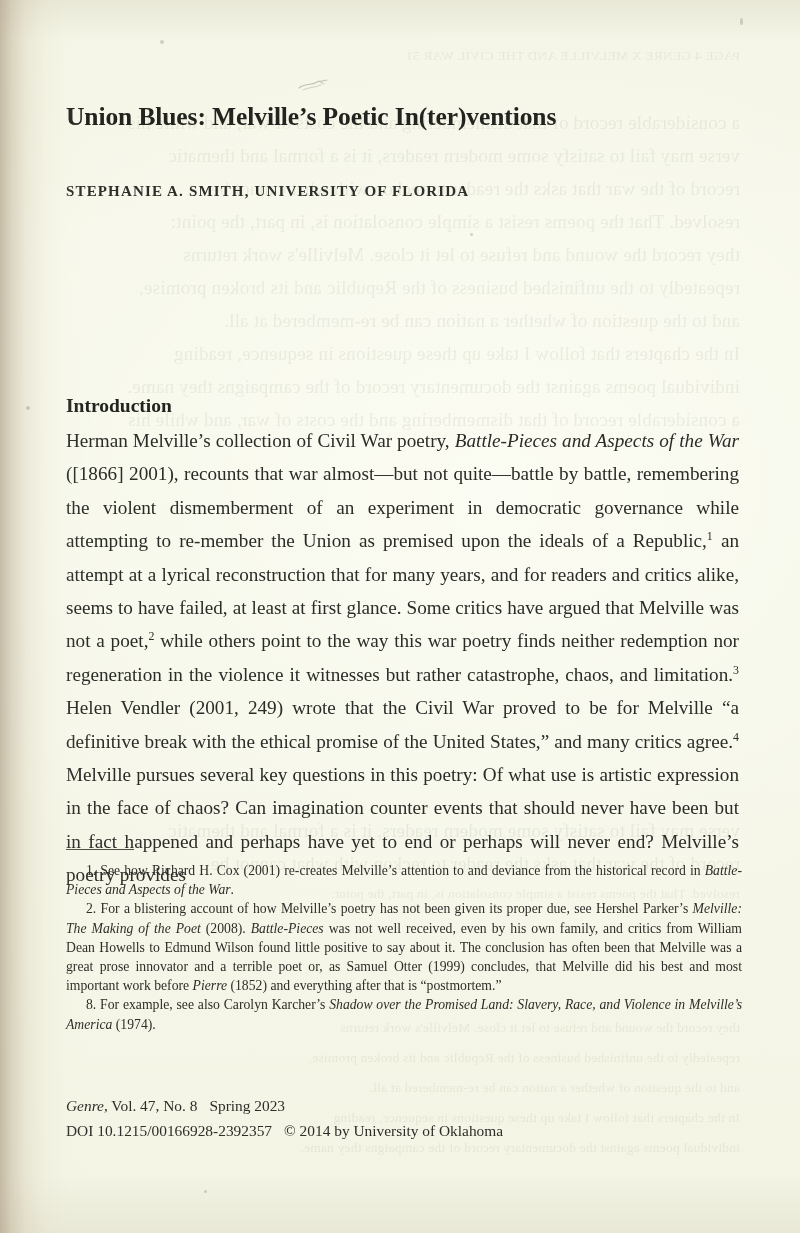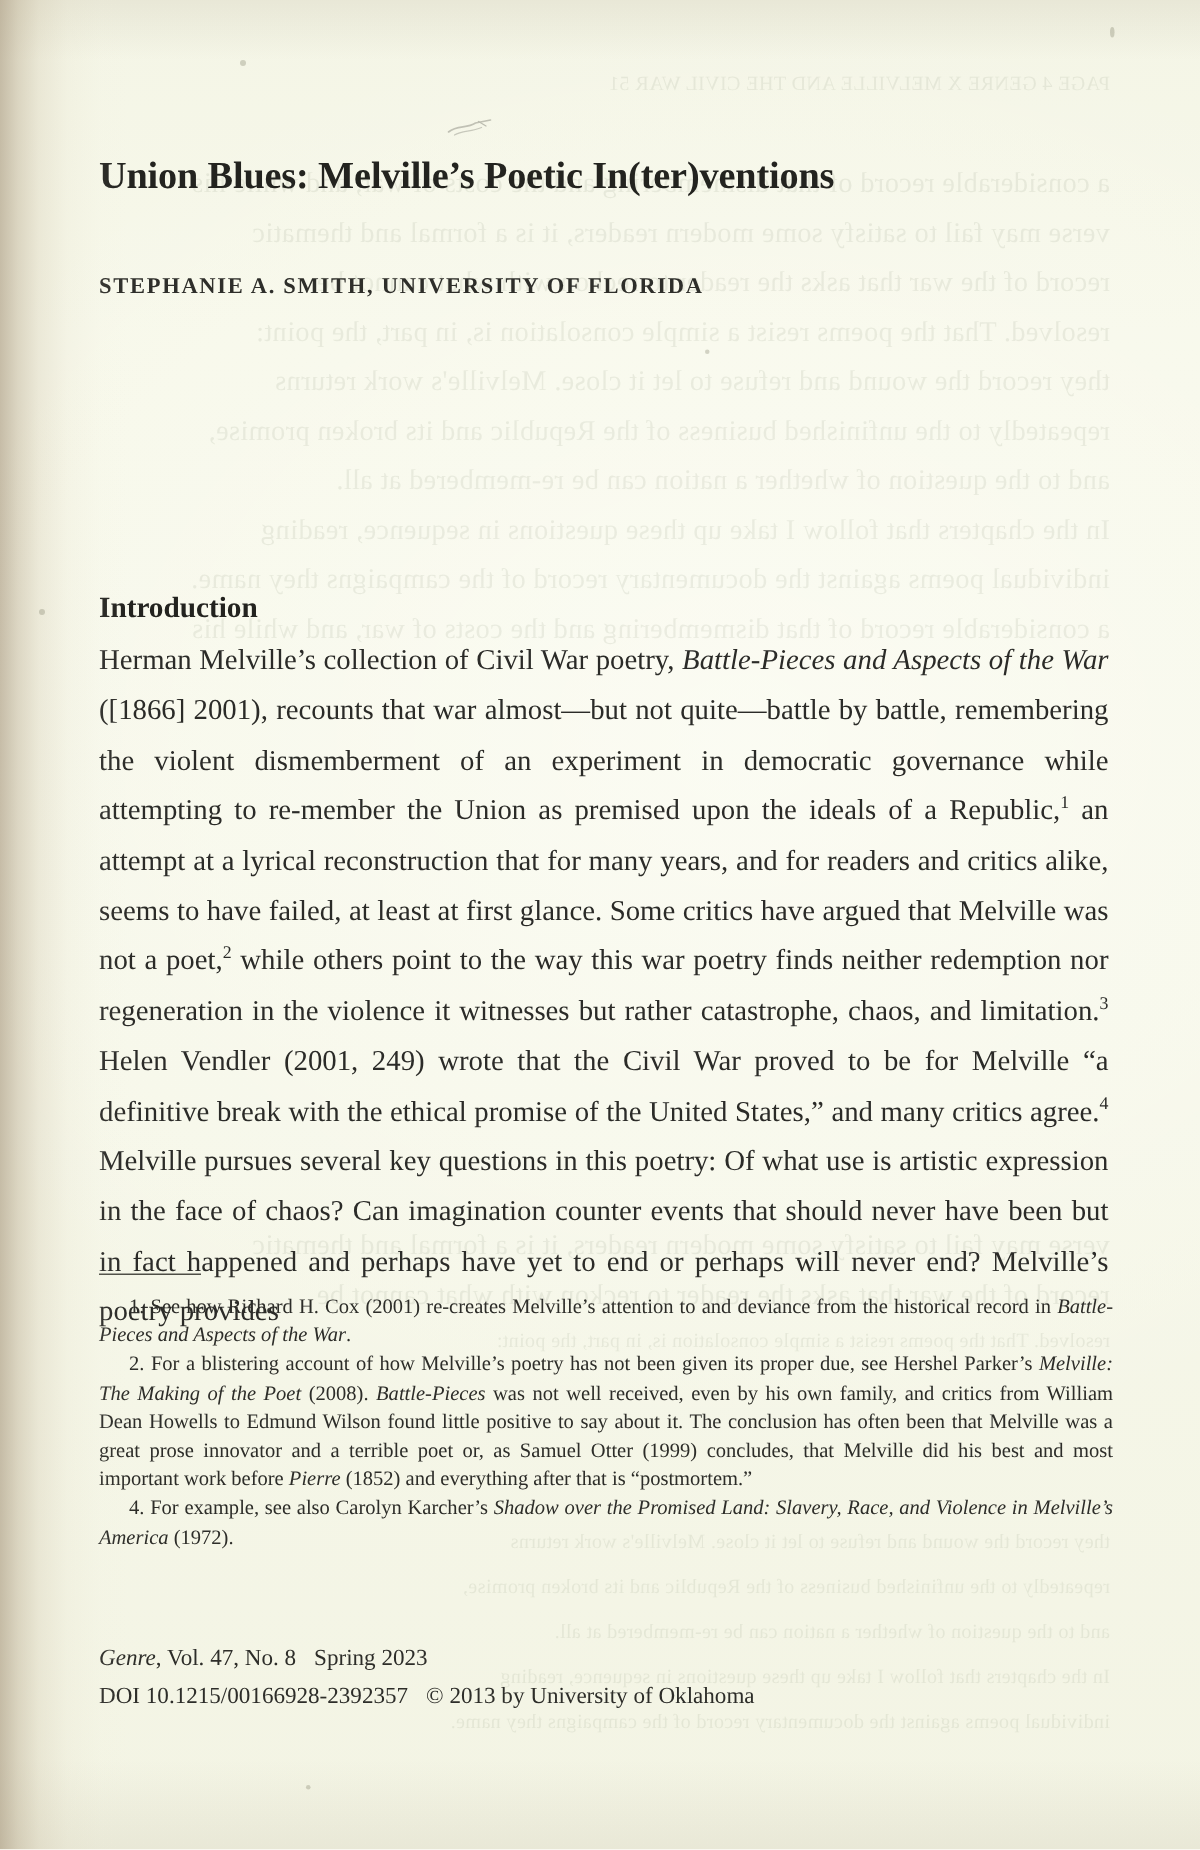"4. For example, see also" span { text: 4 -> 8 }
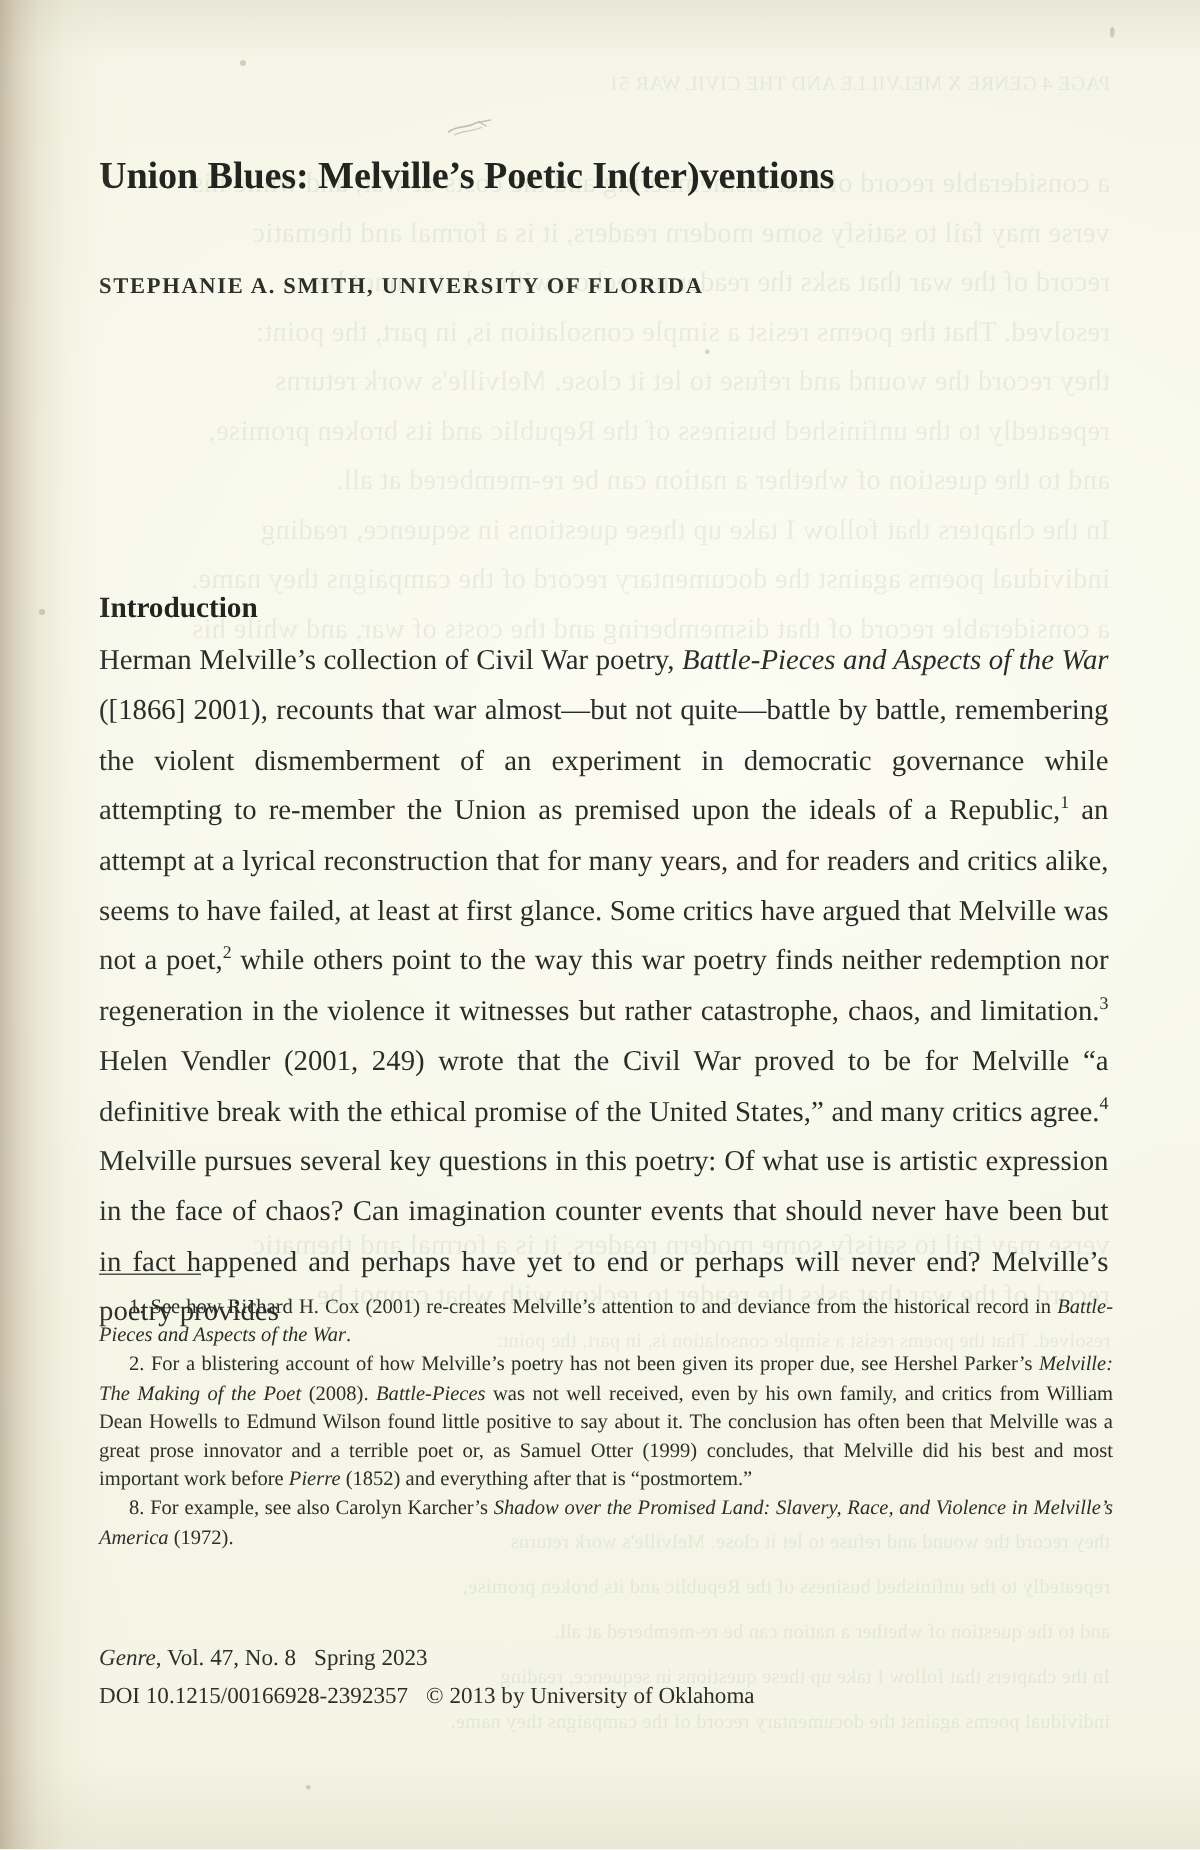"(1972)." span { text: 1972 -> 1974 }
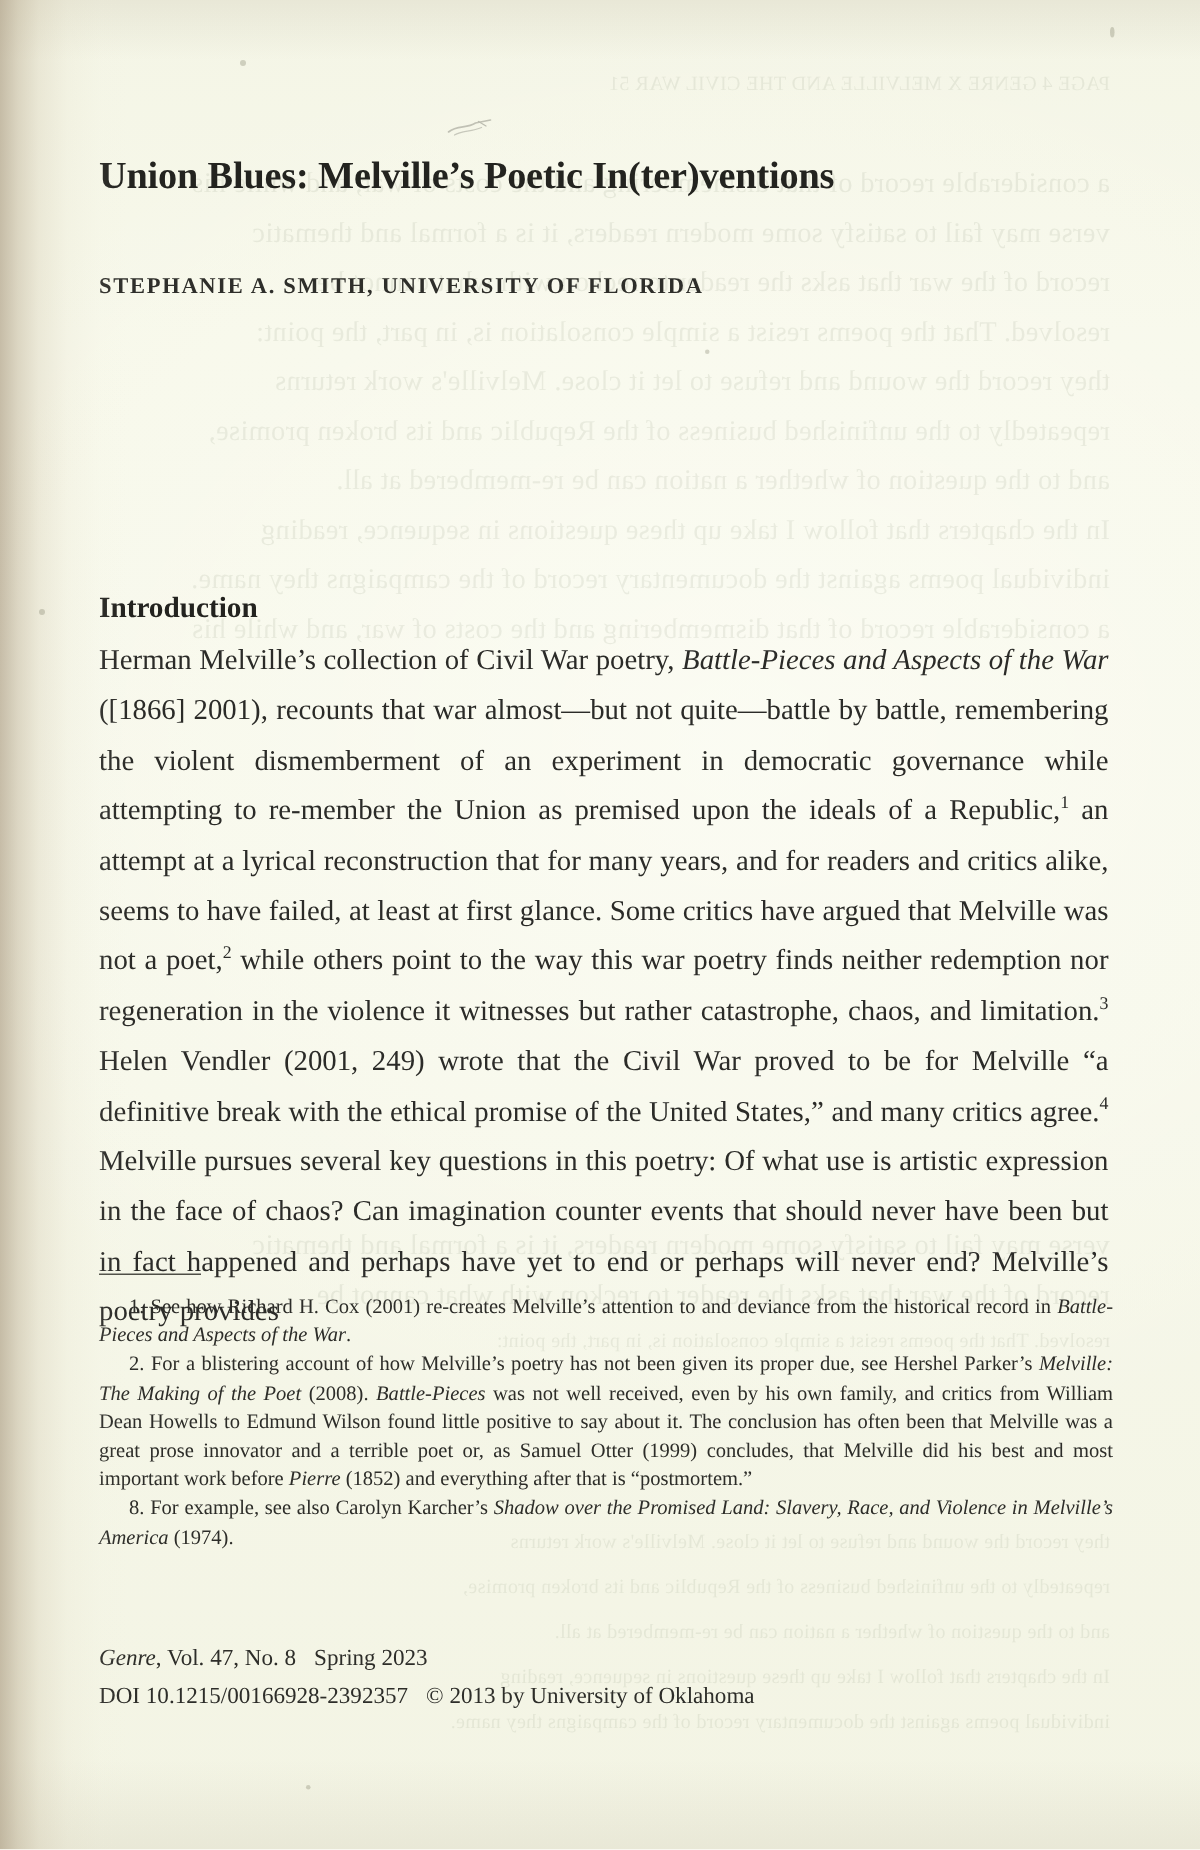"© 2013 by University of" span { text: 2013 -> 2014 }
